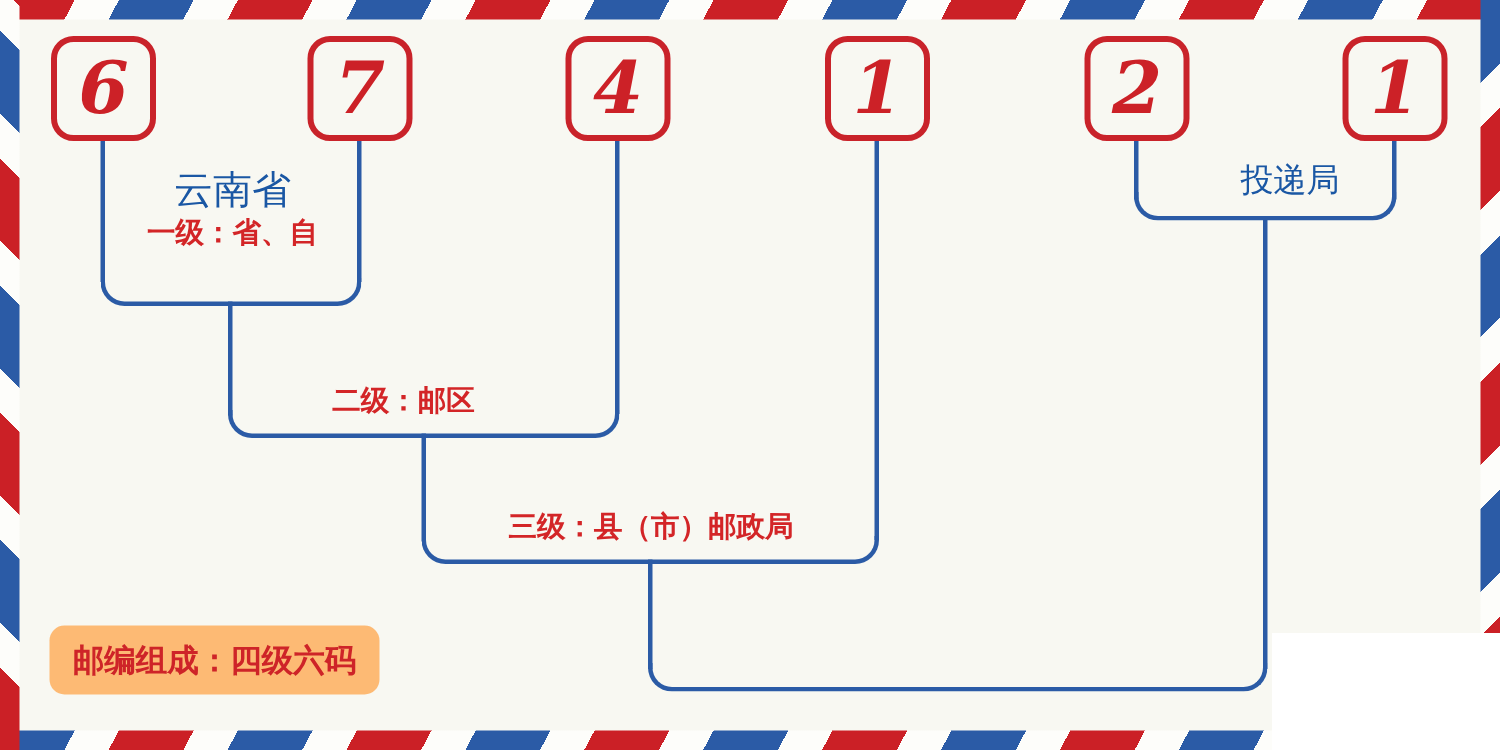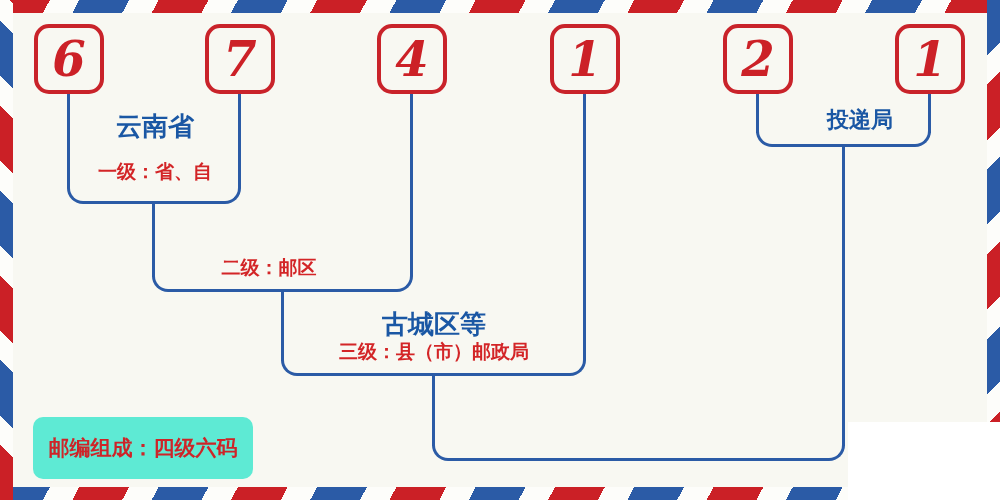"云南省" .lbl-name { font-weight: bold -> normal }
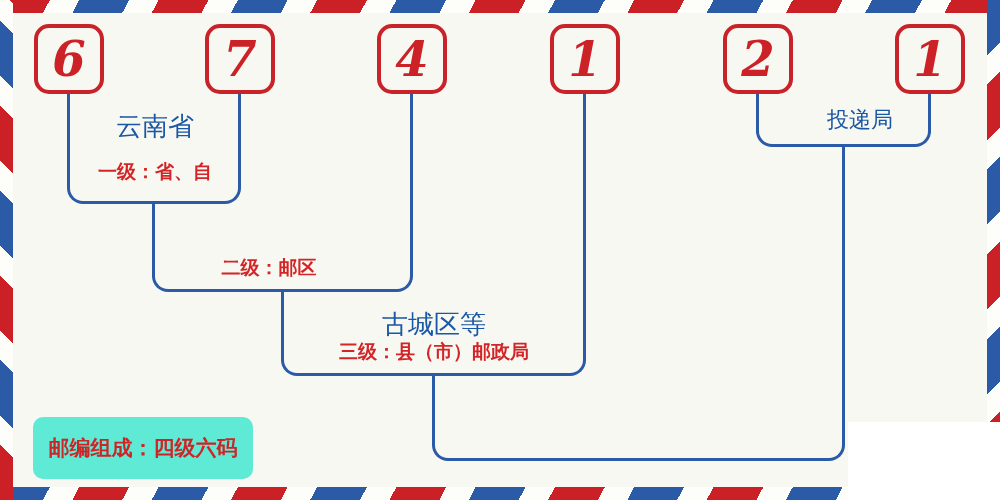"一级：省、自" div.lbl-desc { top: 161px -> 145px }
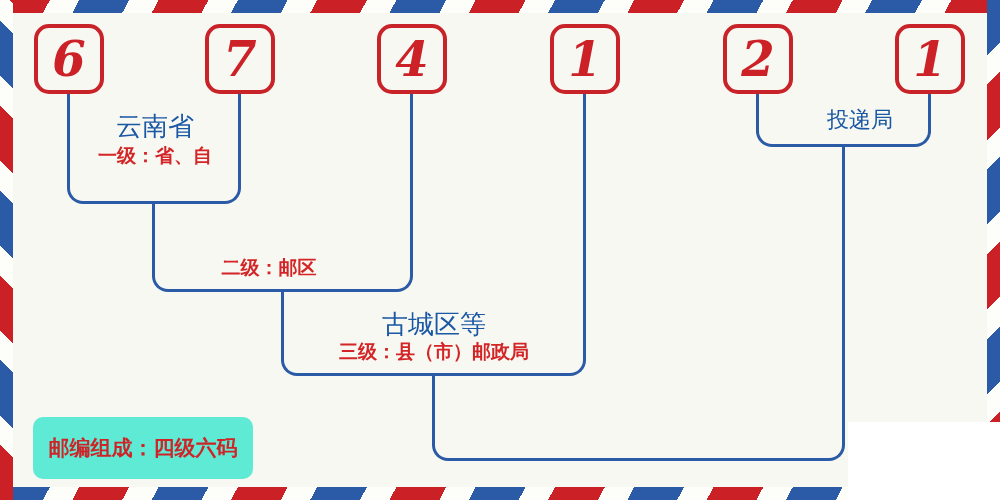"古城区等" div.lbl-name { html: <div>古城区等</div> -> none }
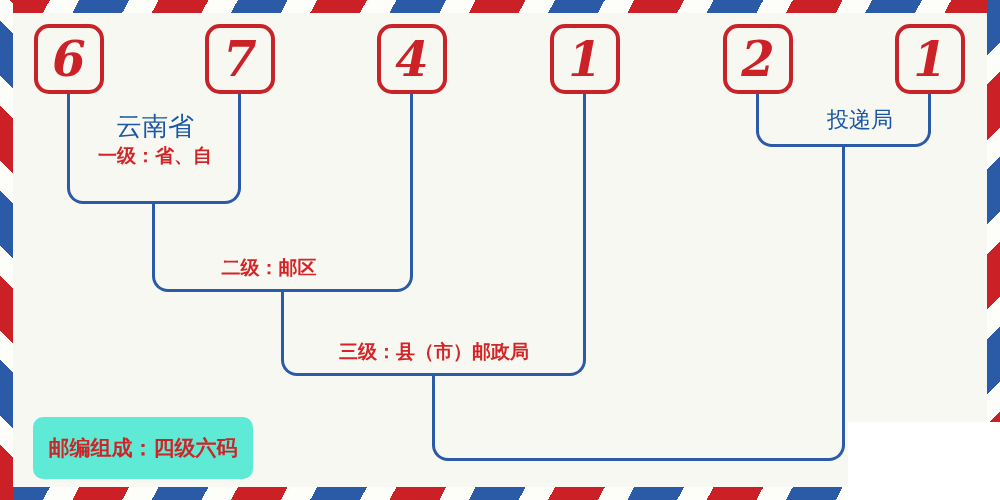"邮编组成：四级六码" .badge { background: #5eead4 -> #fdba74; height: 62px -> 46px }
